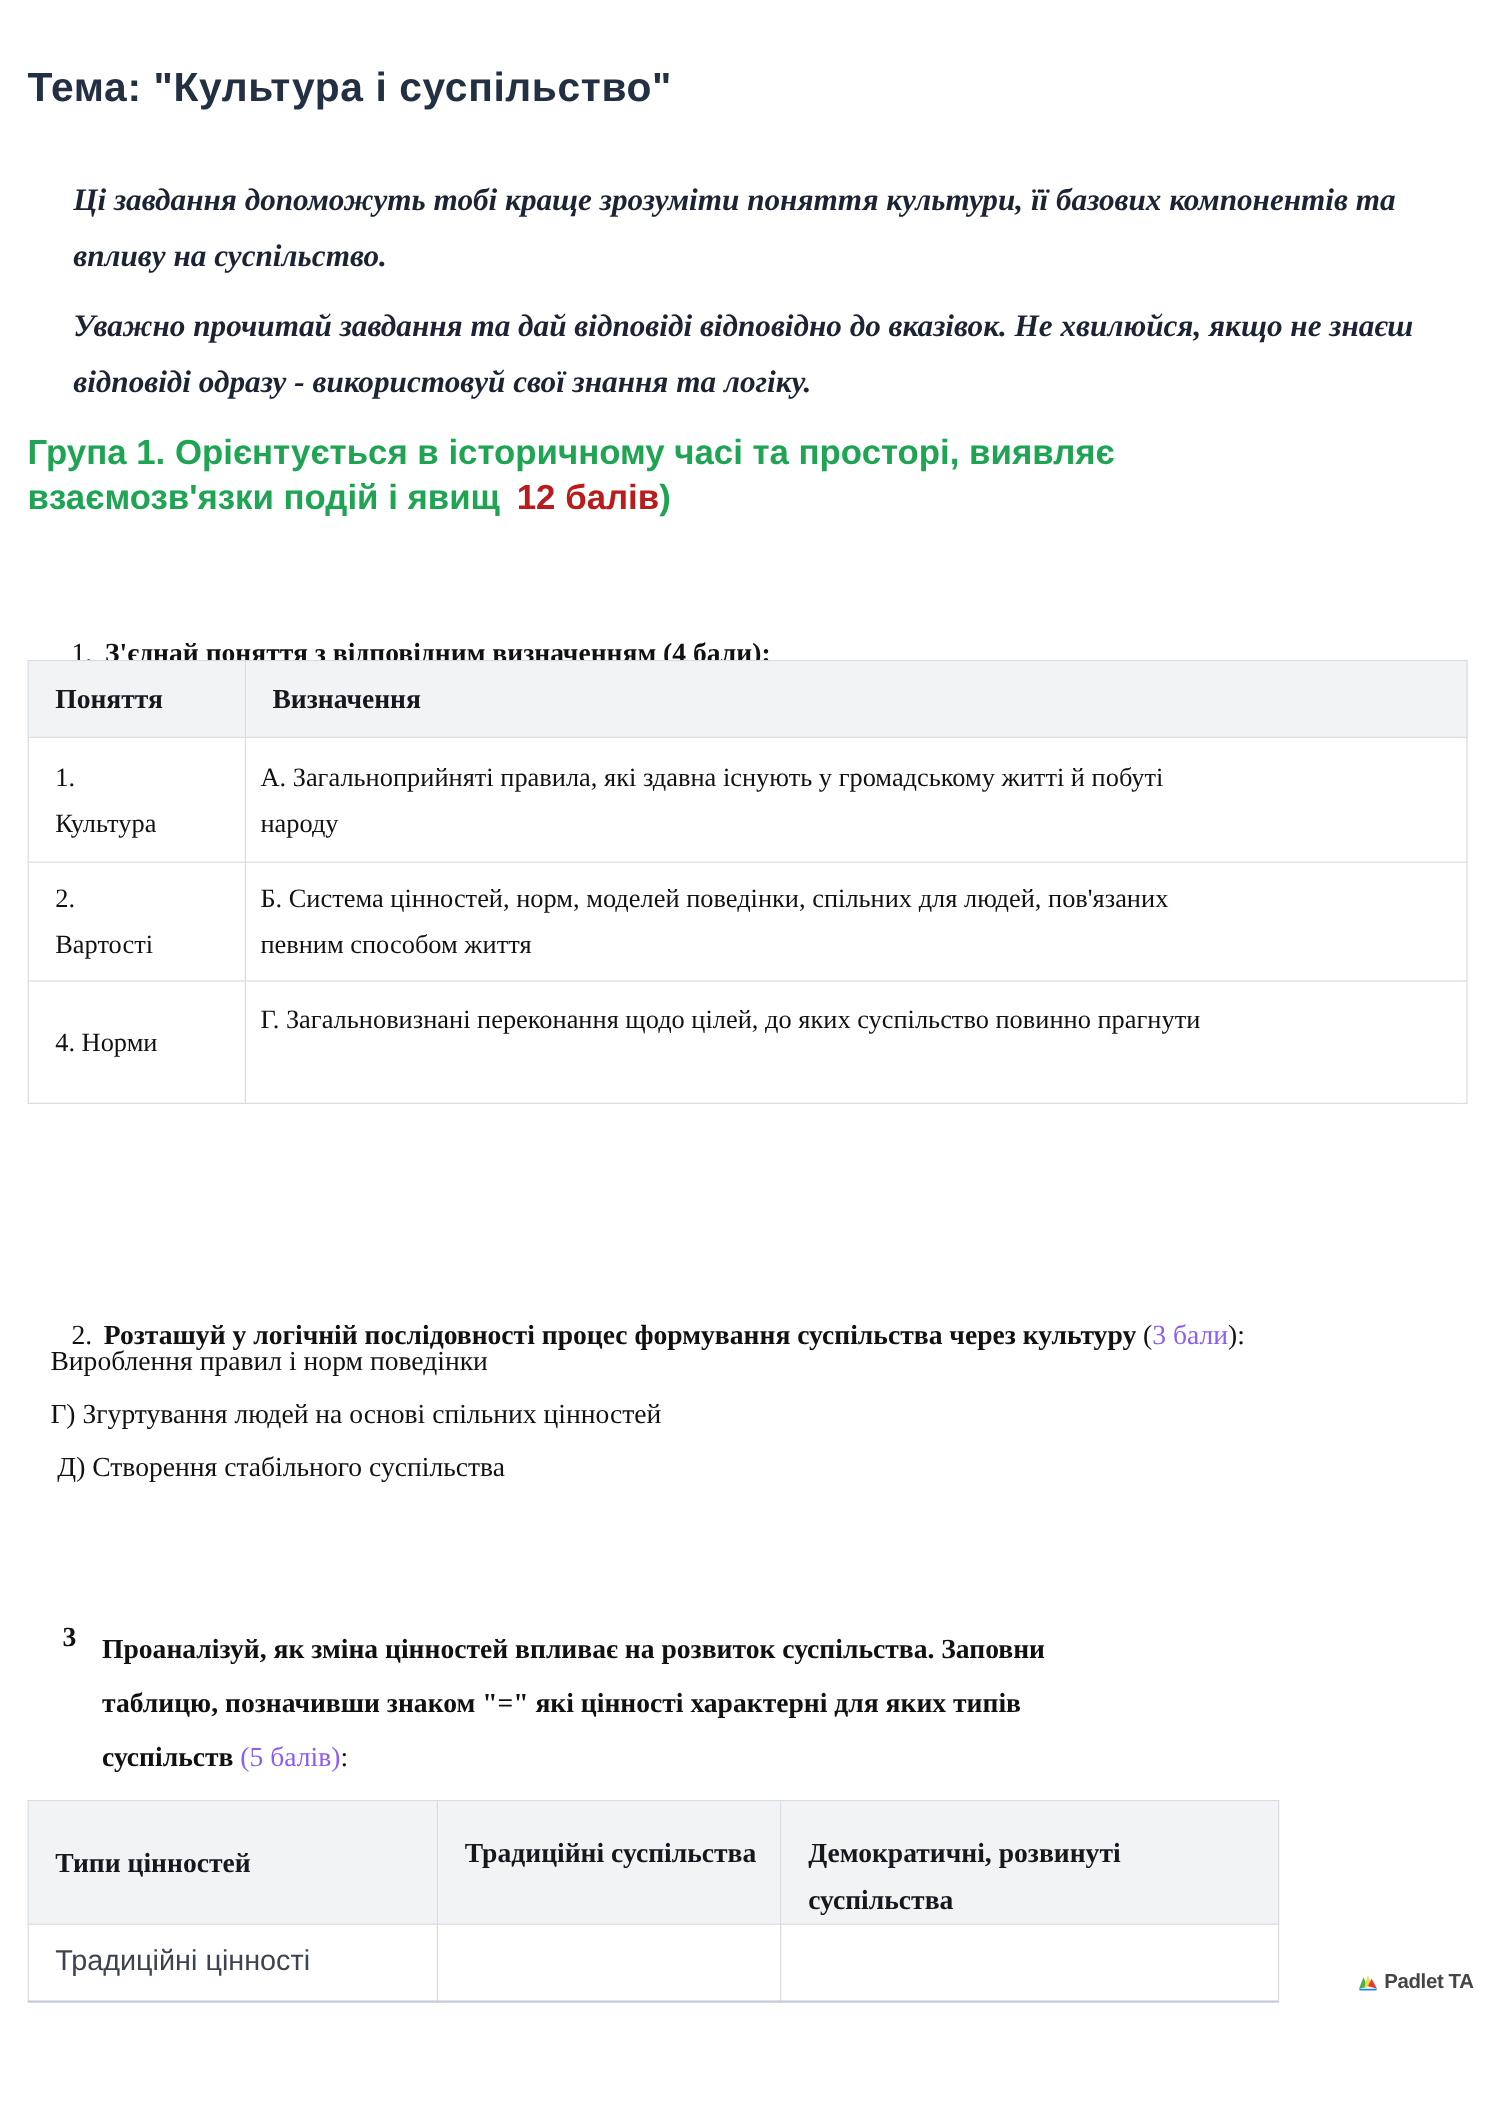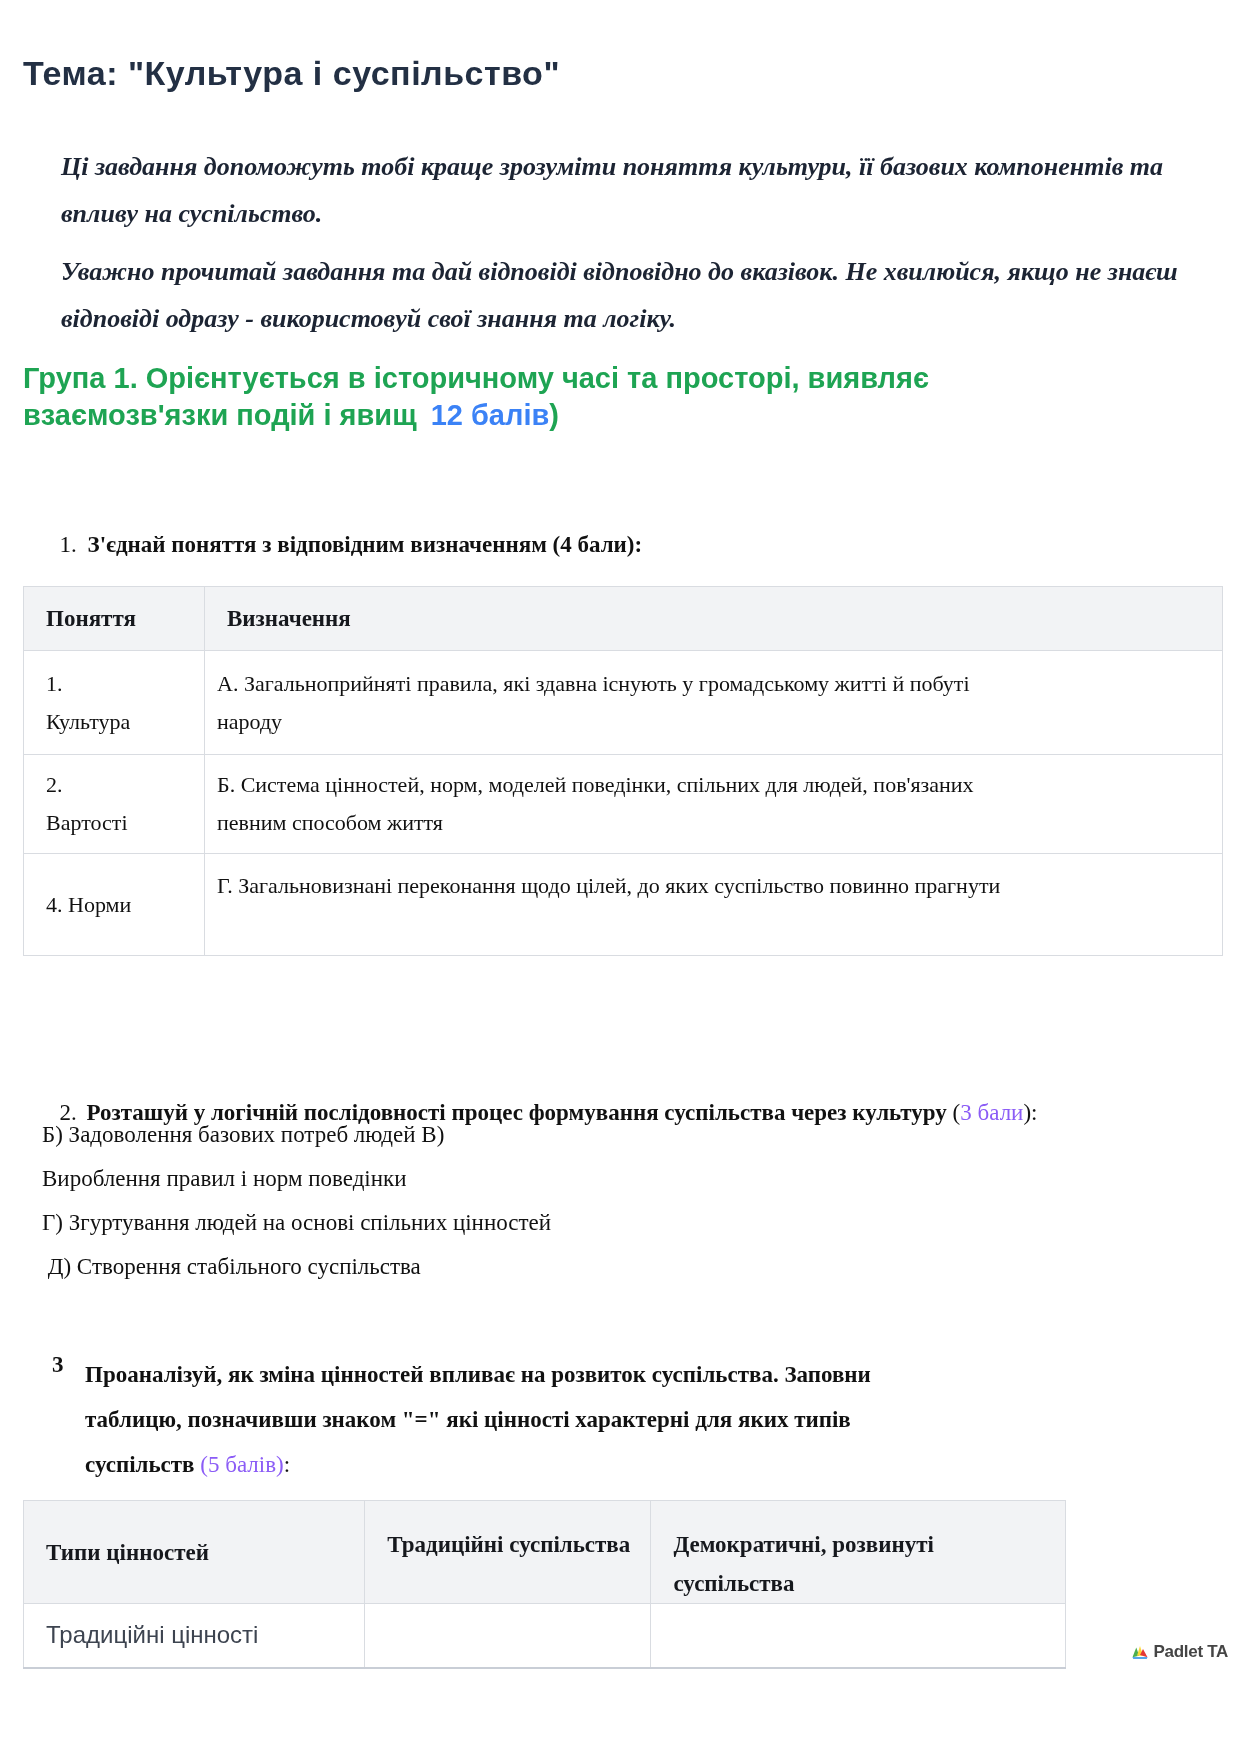"12 балів" .group-heading .points { color: #3b82f6 -> #b91c1c }
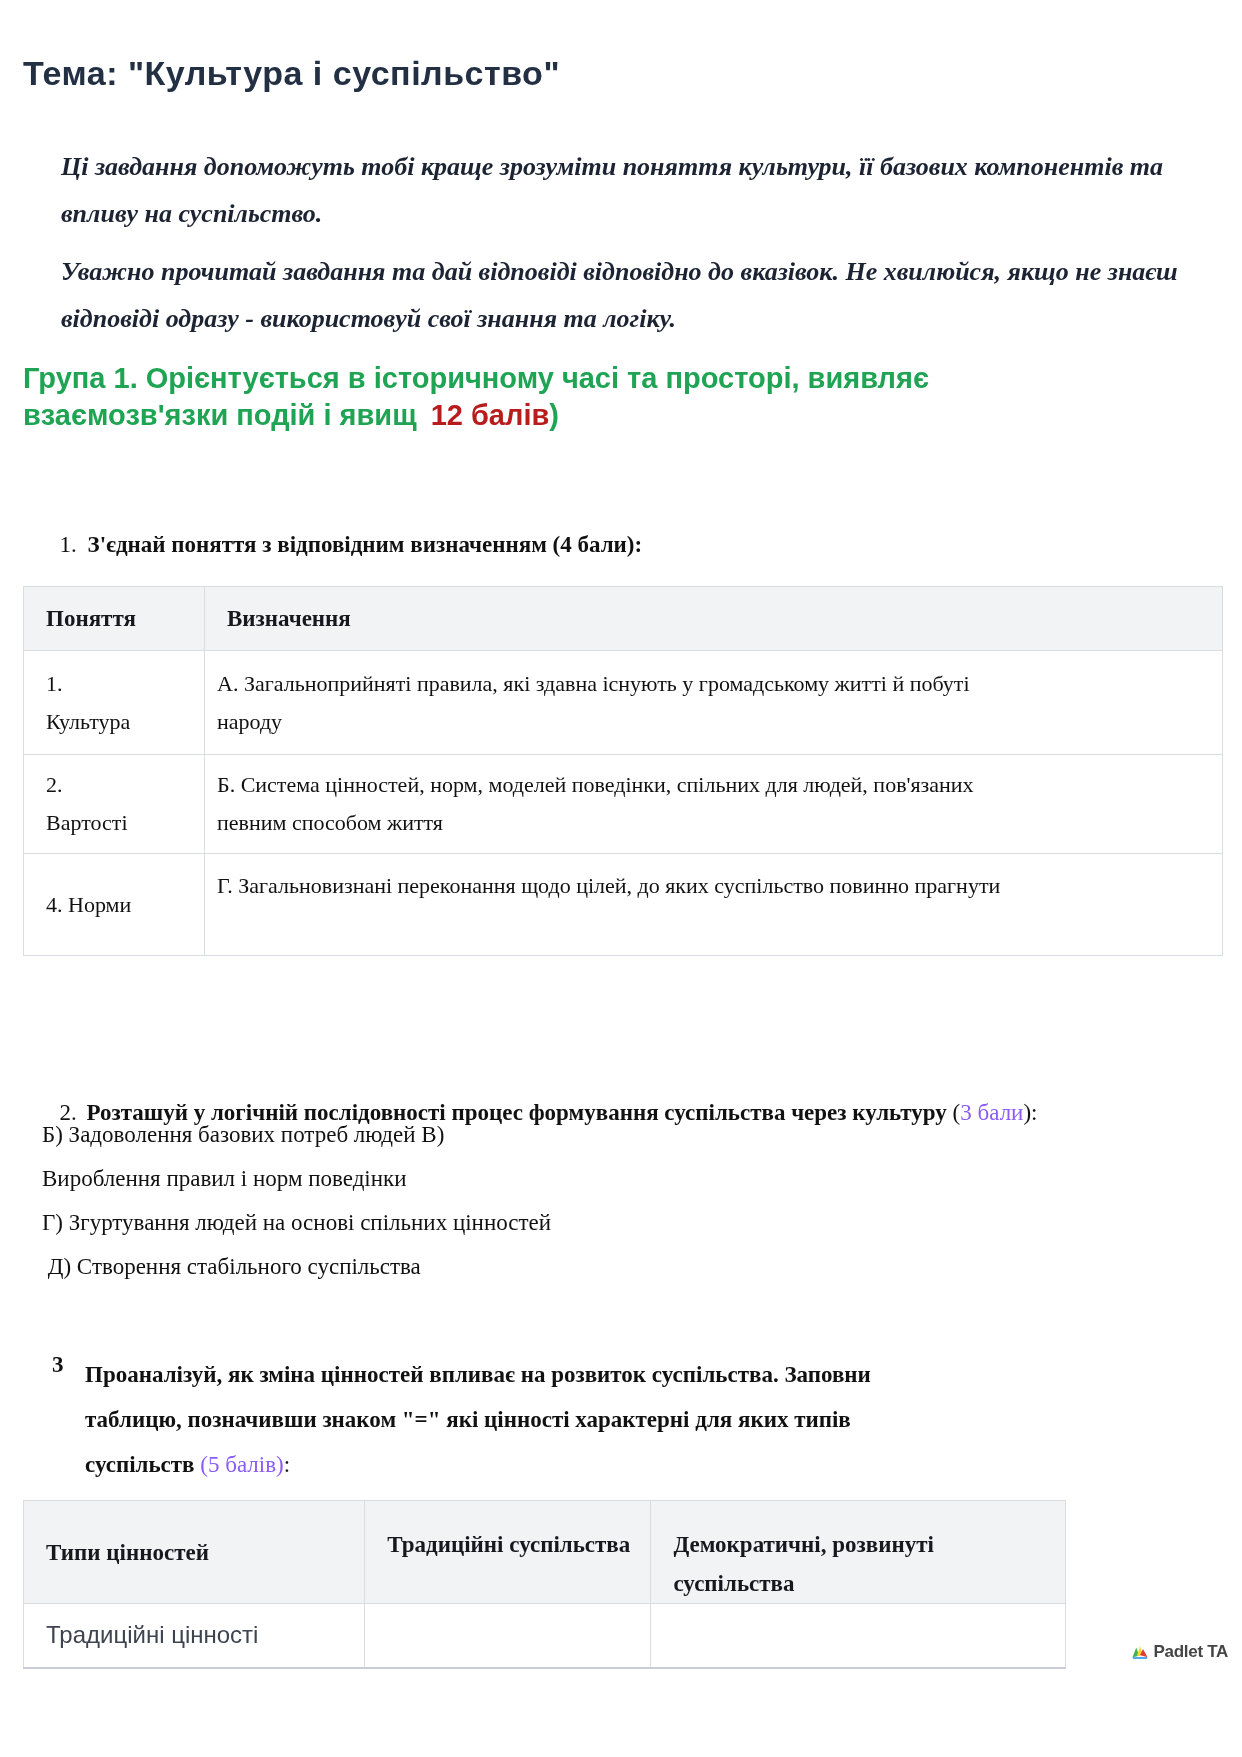"Поняття" .concepts-table { top: 586px -> 550px }
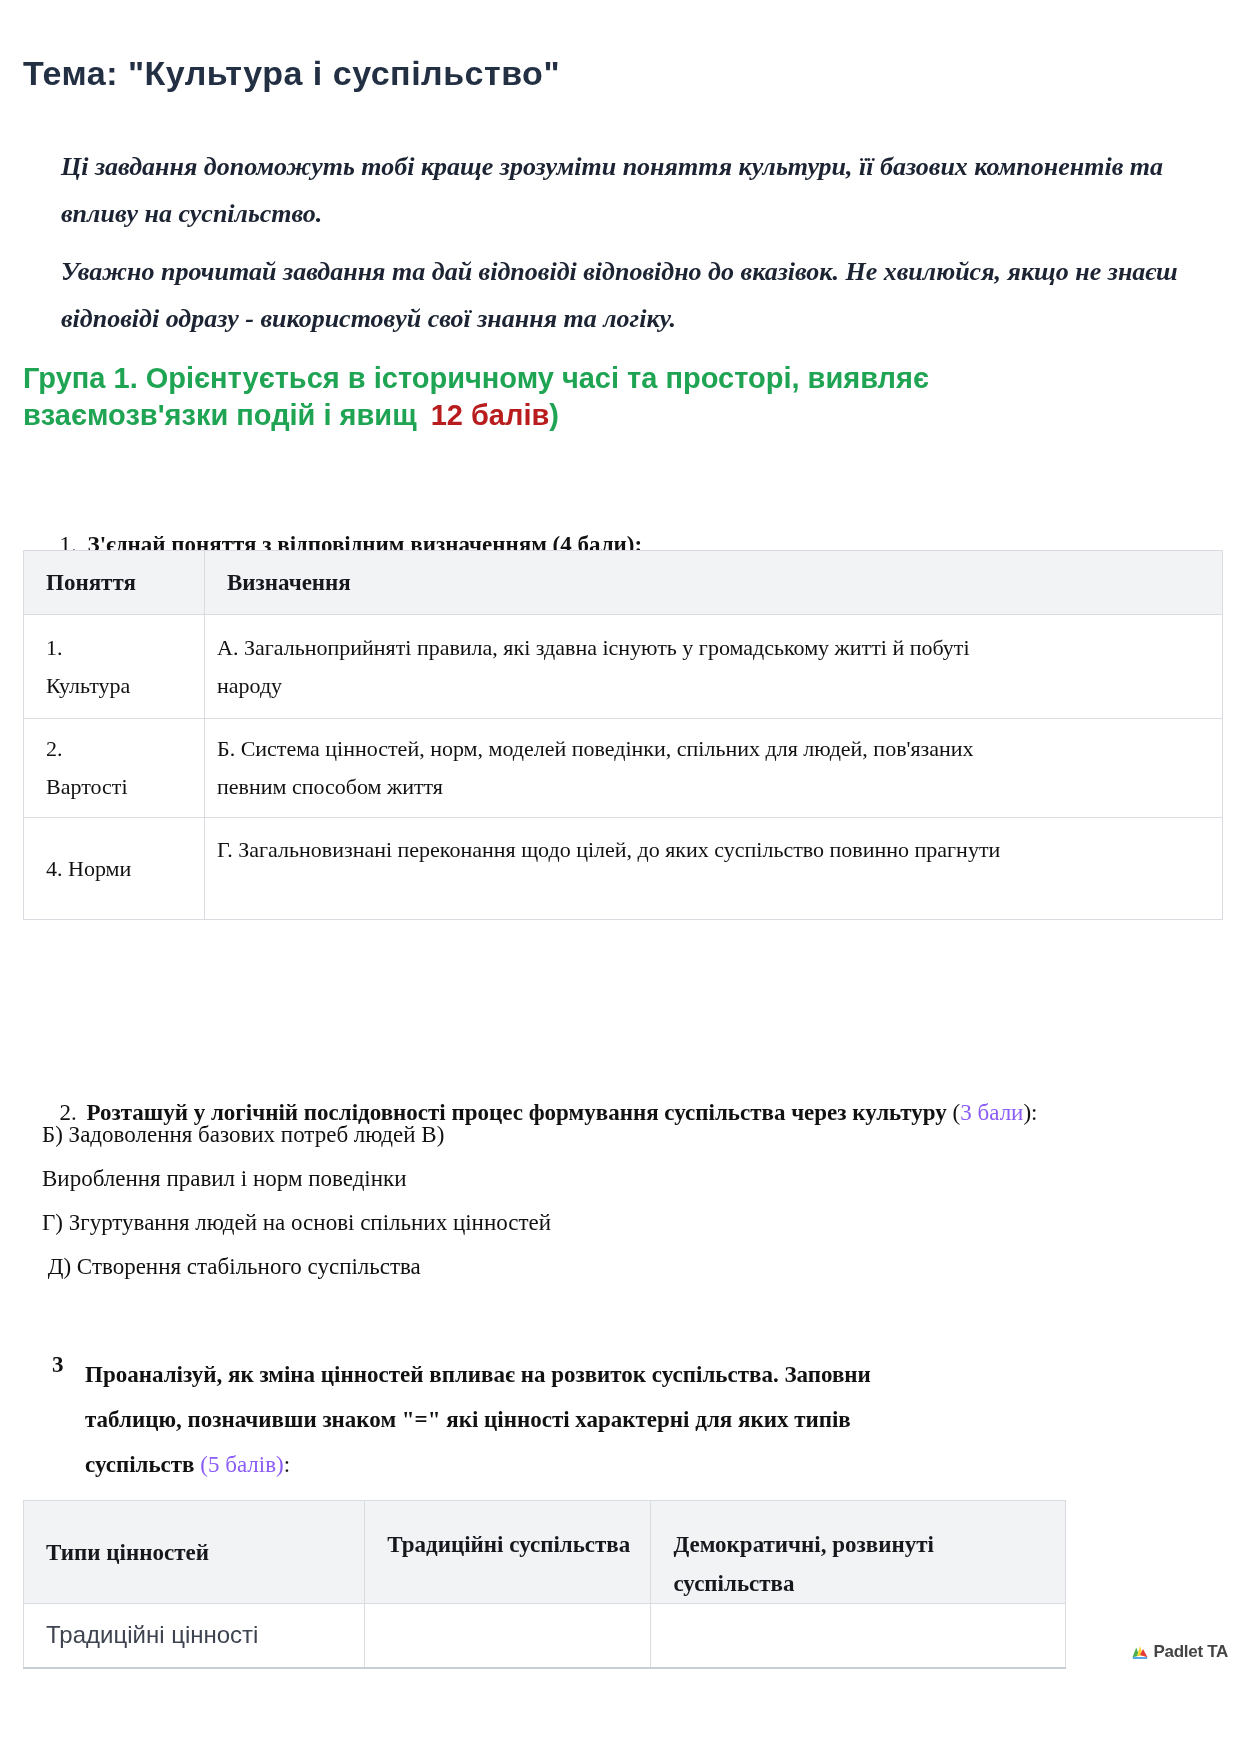"Б) Задоволення базових потреб людей" li { html: <li>Б) Задоволення базових потреб людей В)</li> -> none }
